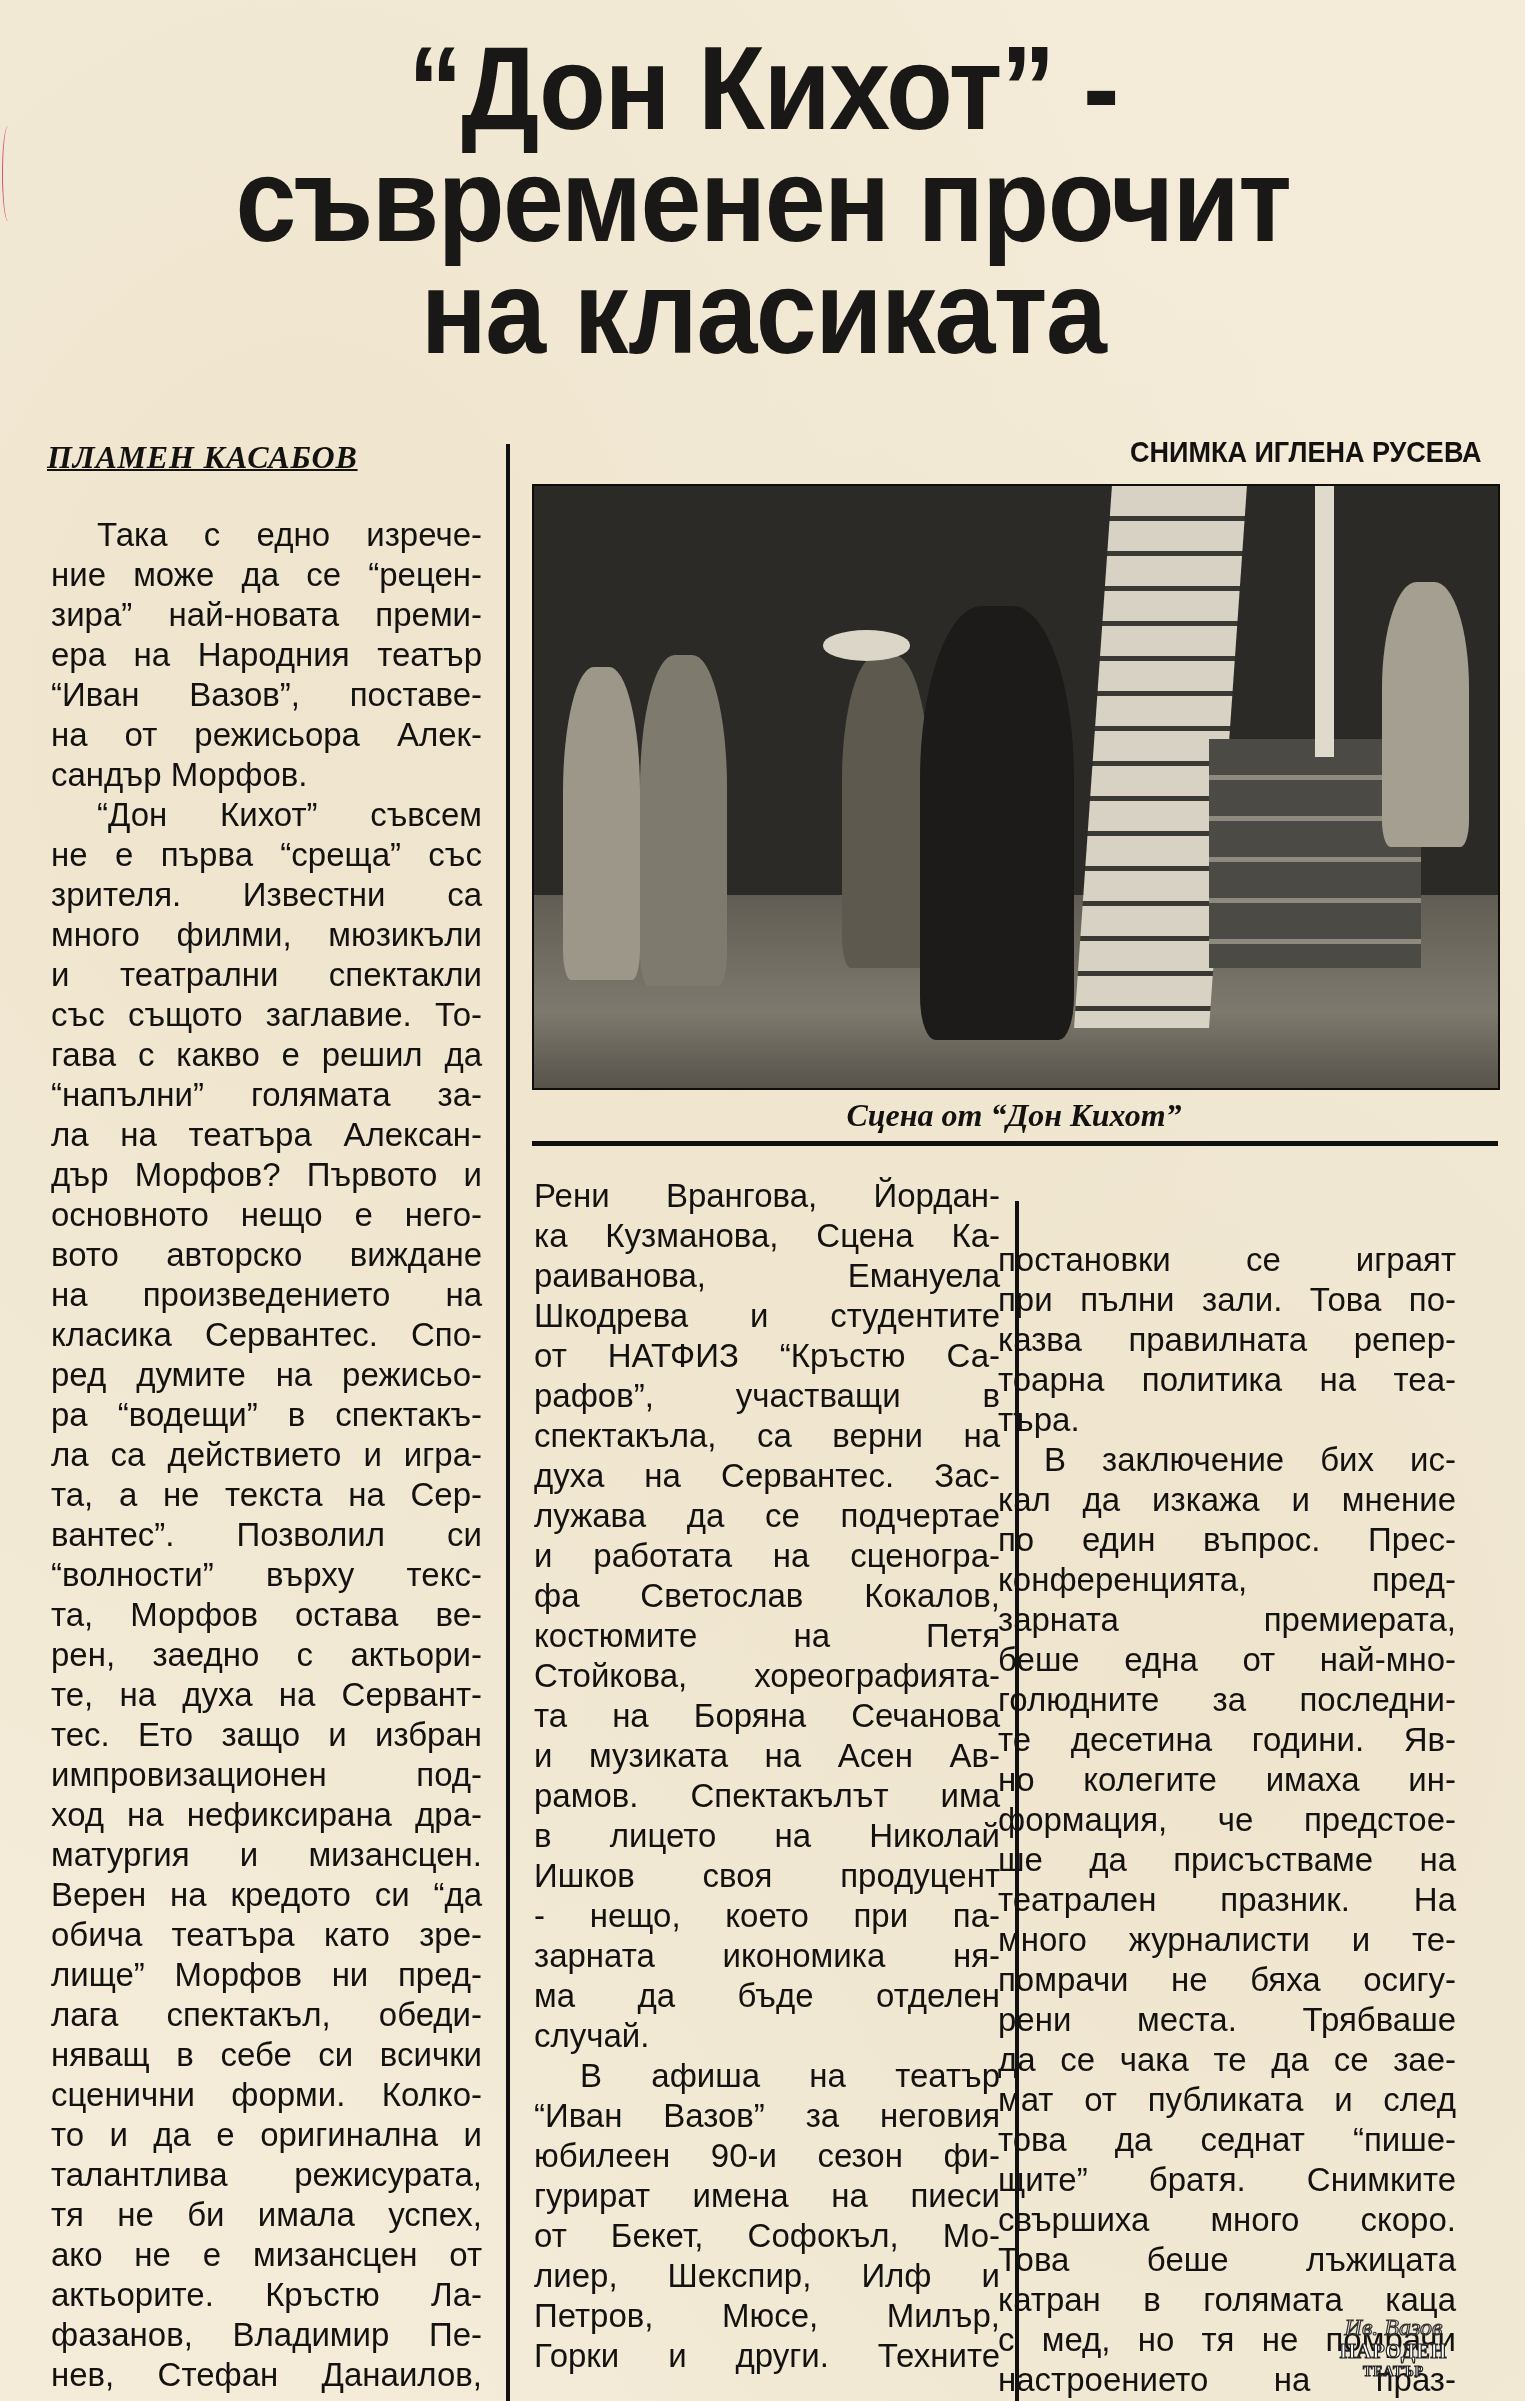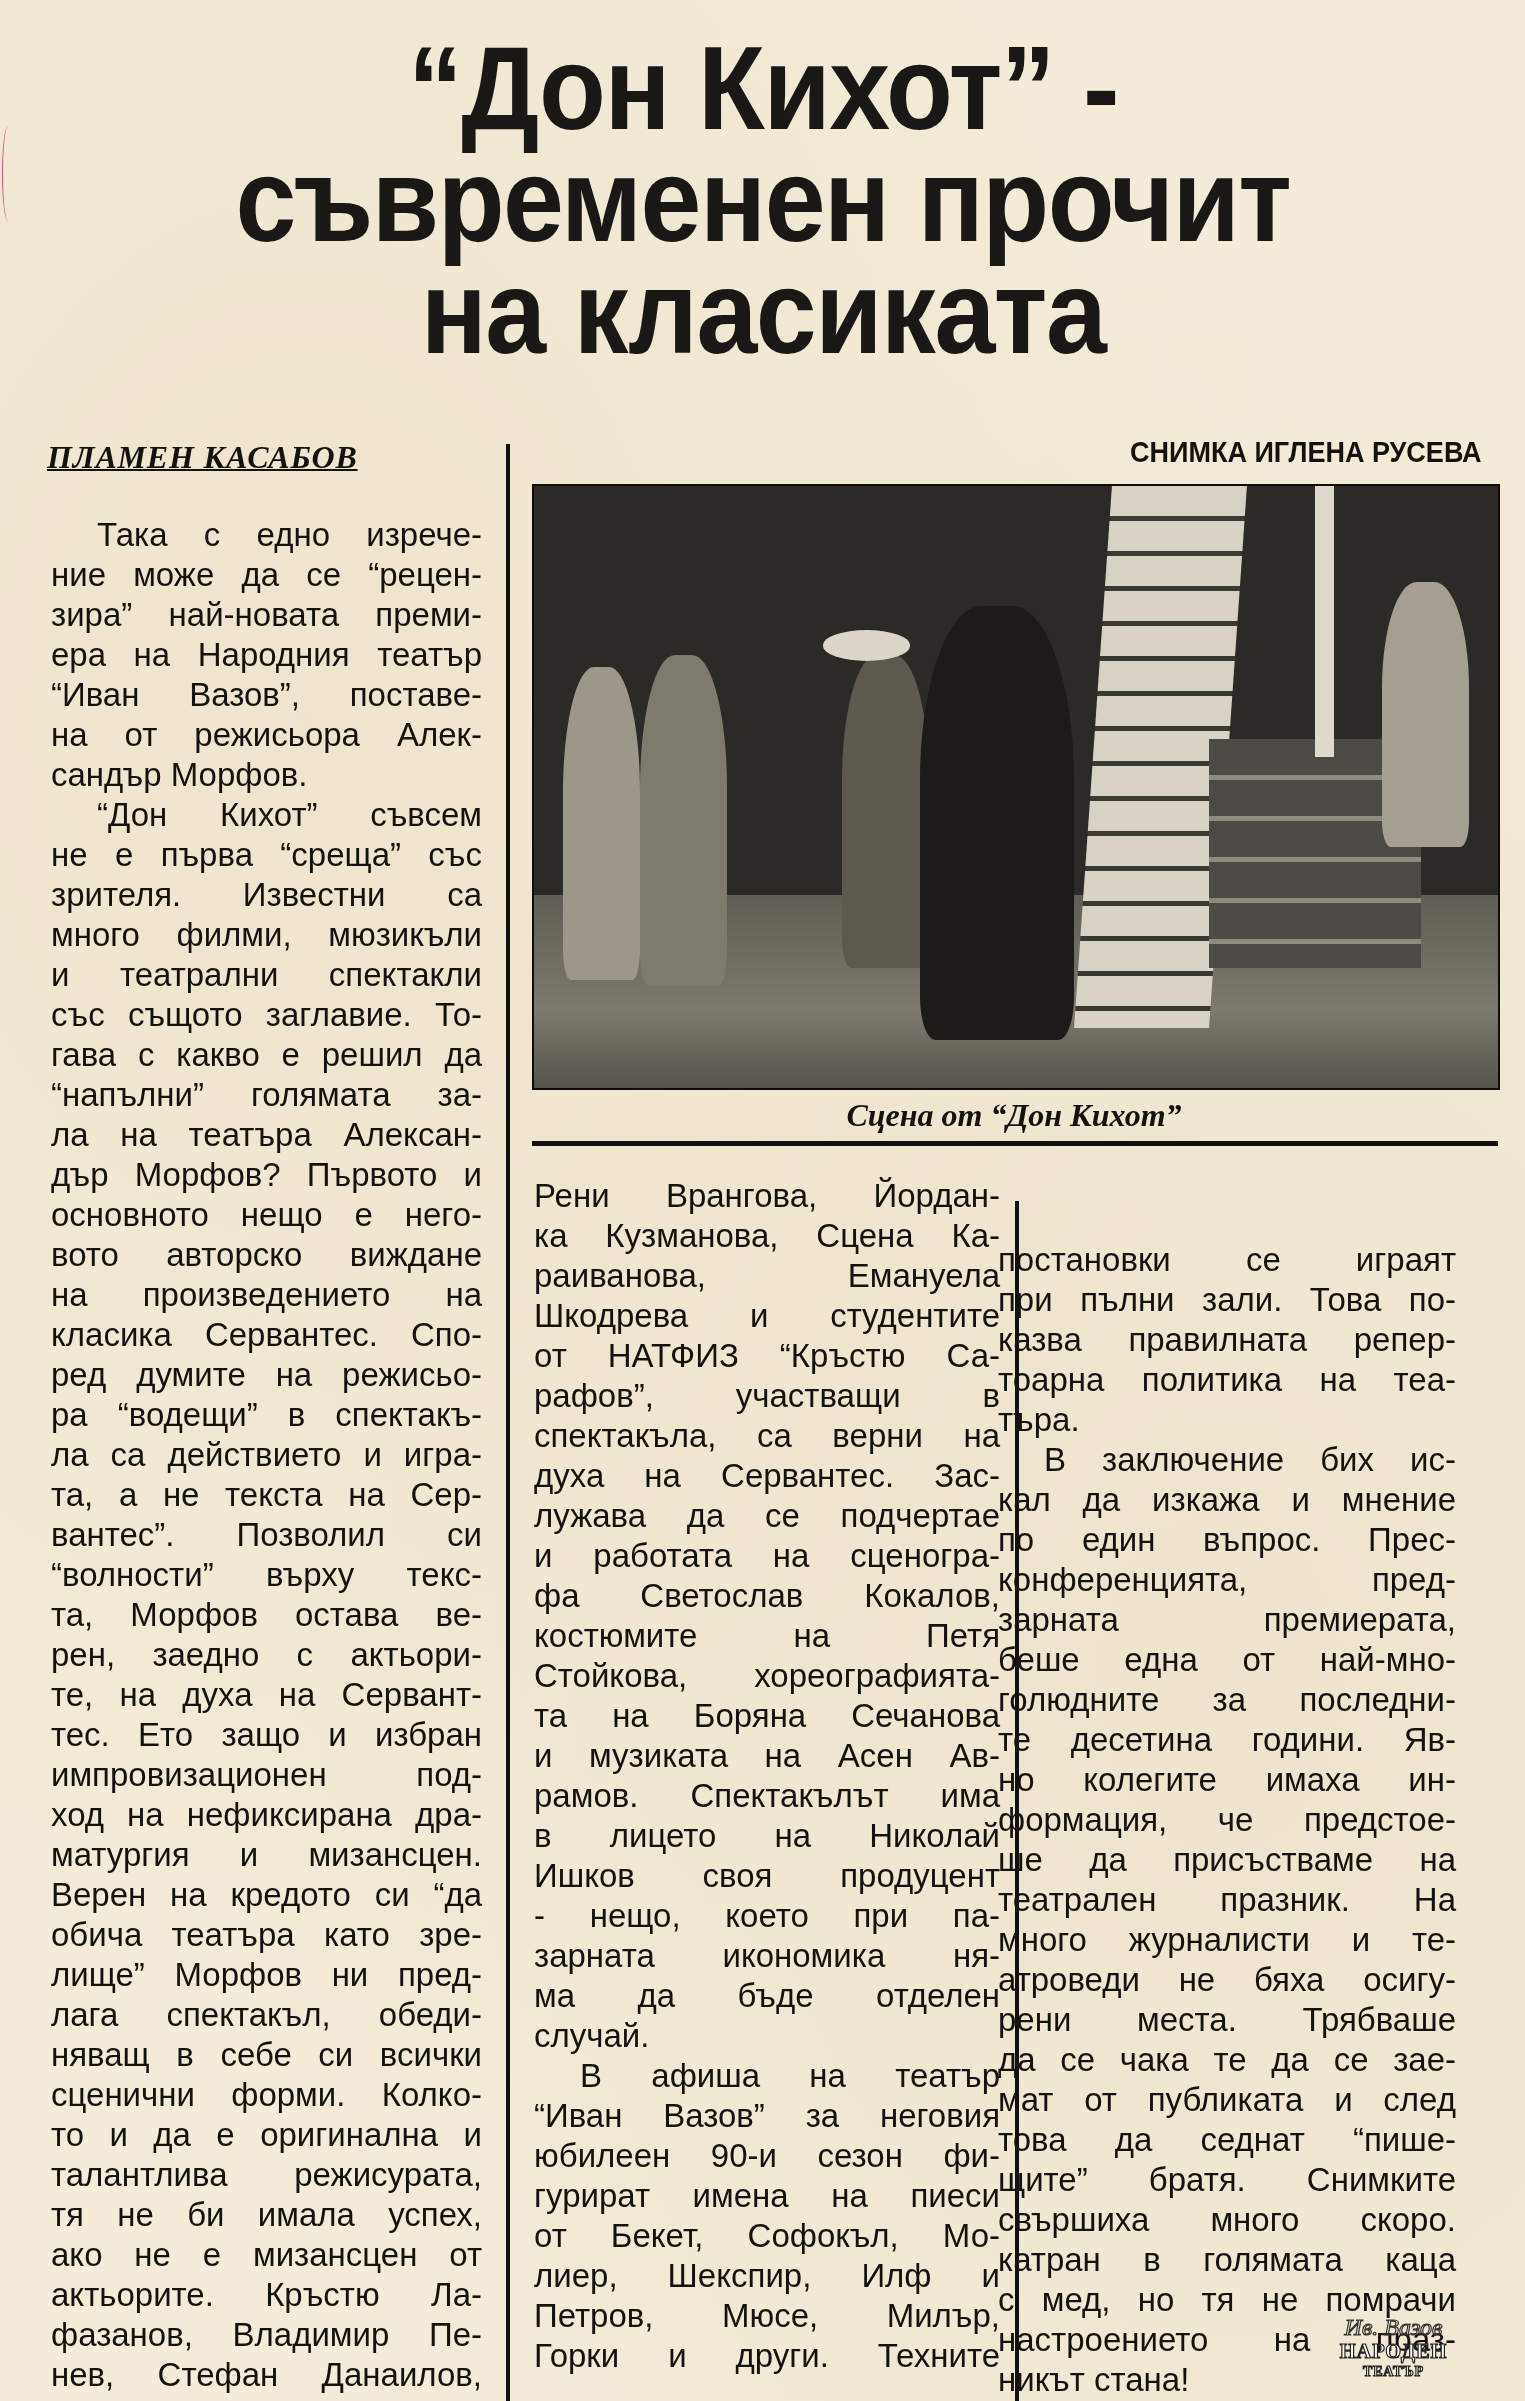"атроведи не бяха осигу-" span.line { text: атроведи -> помрачи }
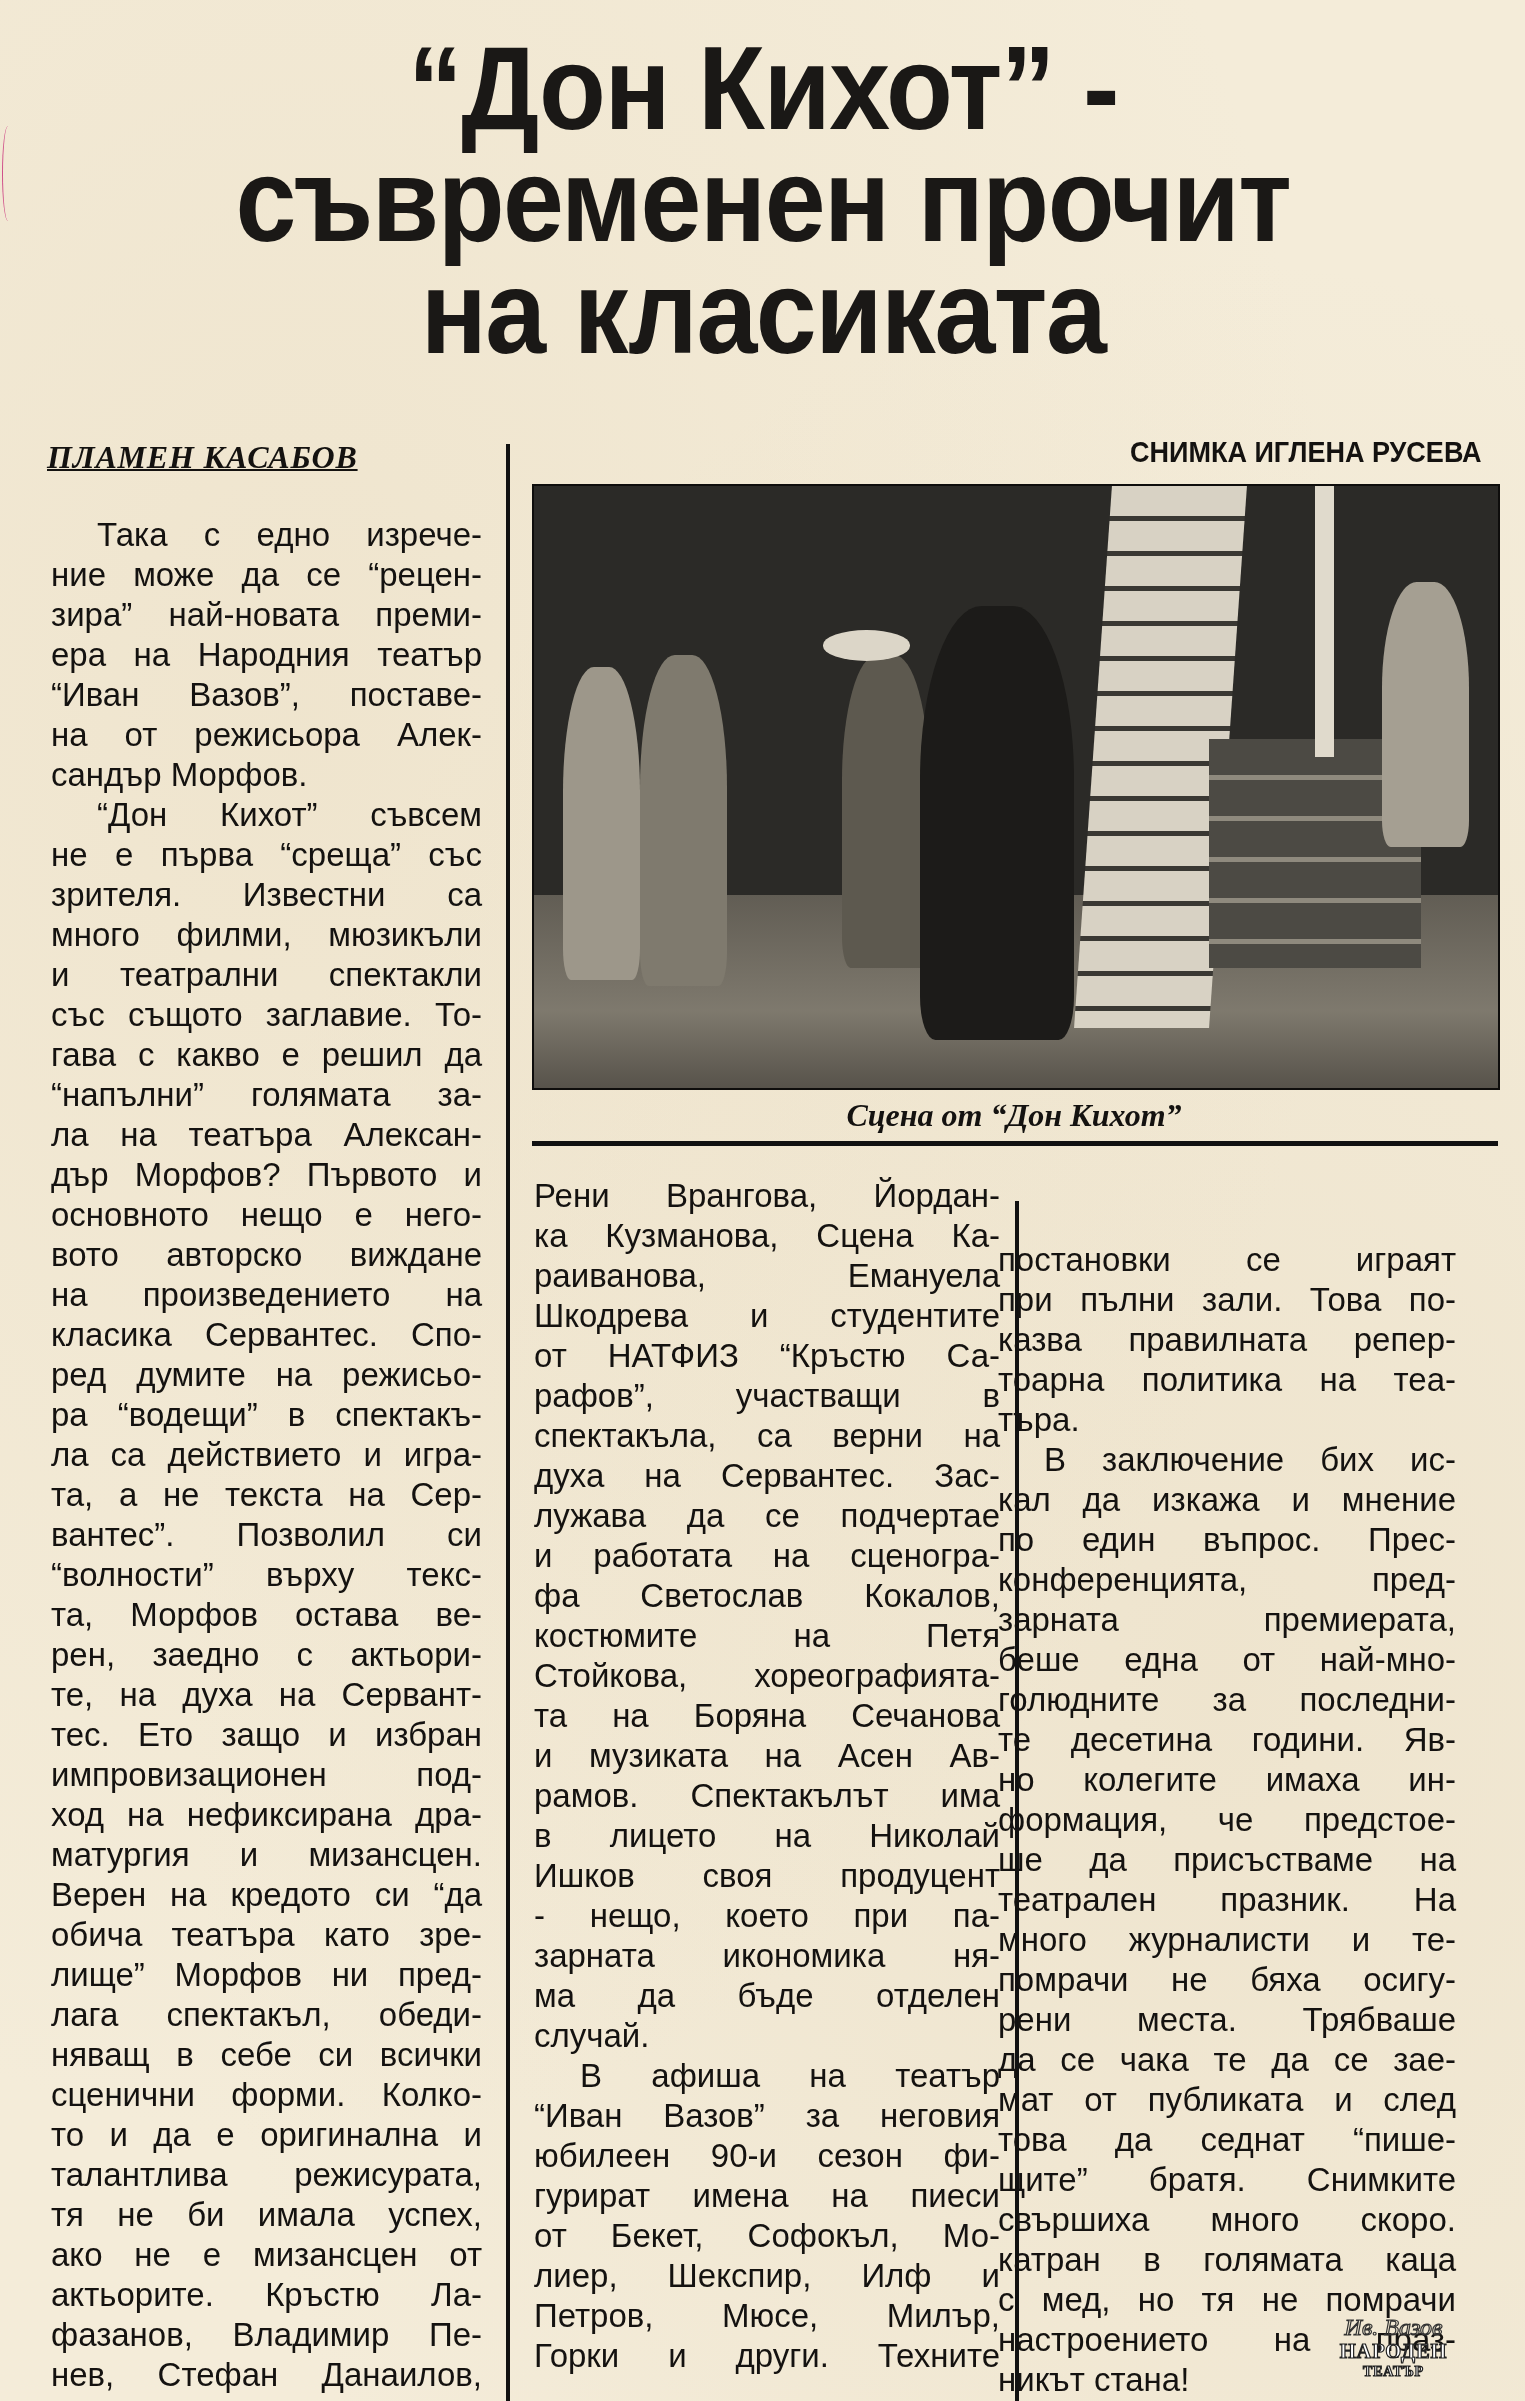"Това беше лъжицата" span.line { html: none -> <span>Това беше лъжицата</span> }
